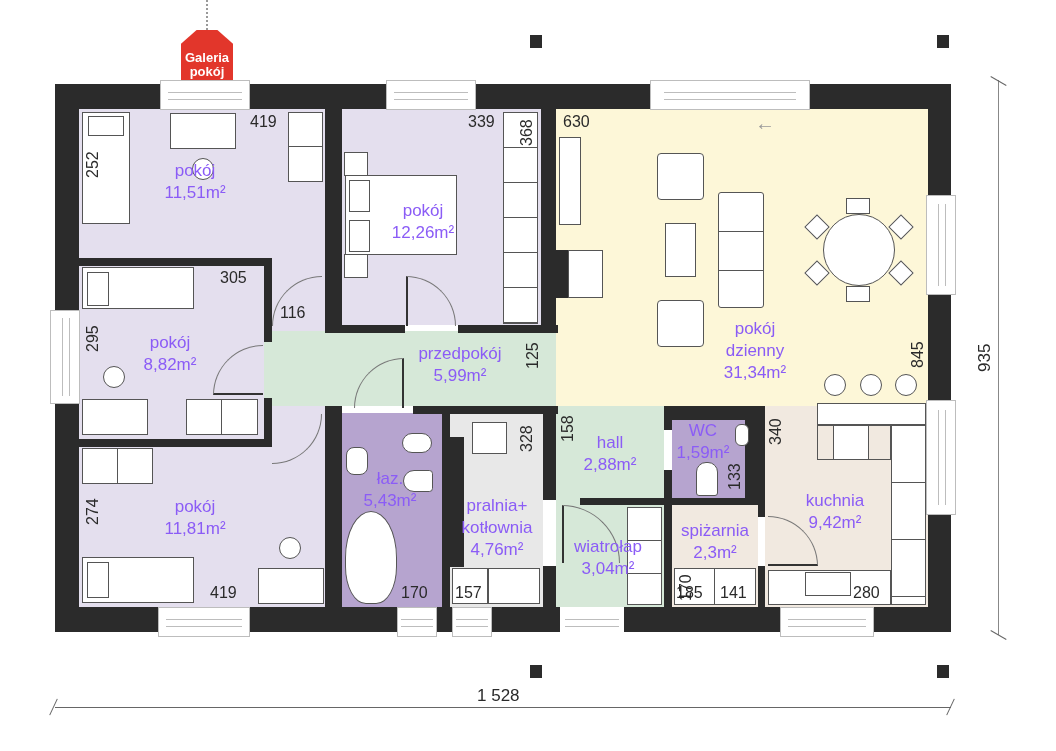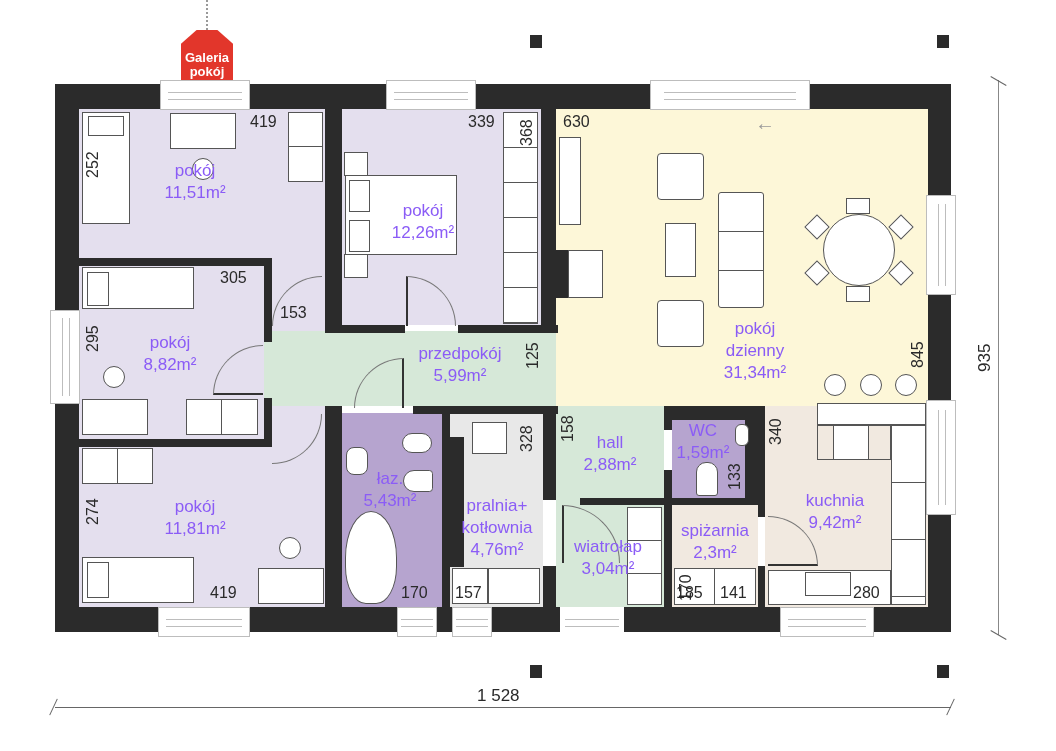"153" div.dim { text: 153 -> 116 }
